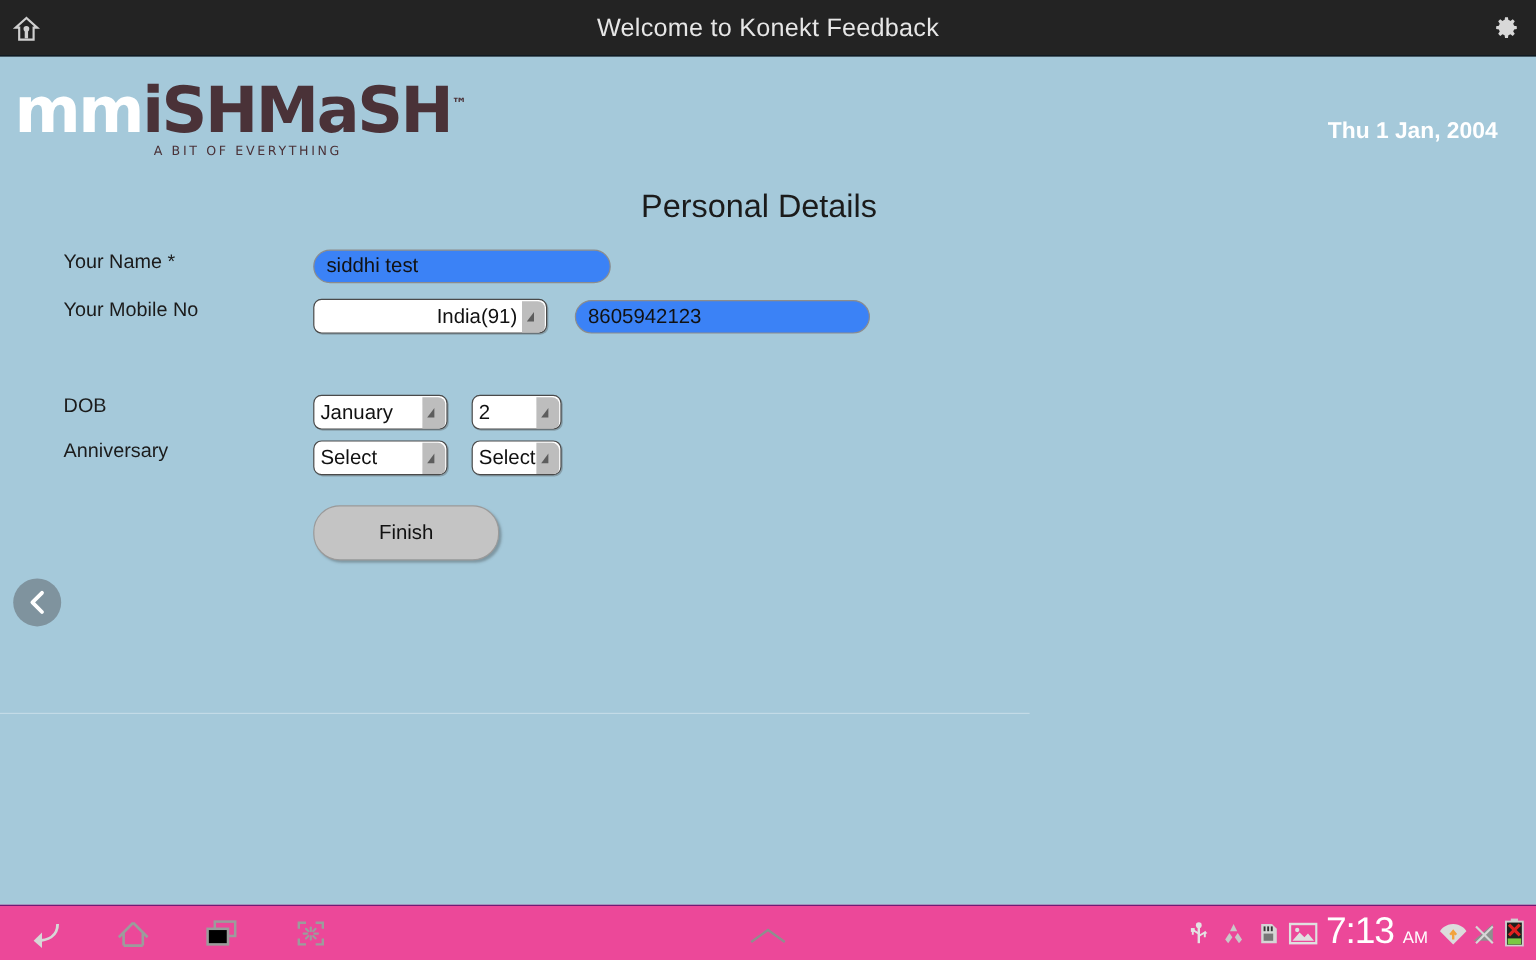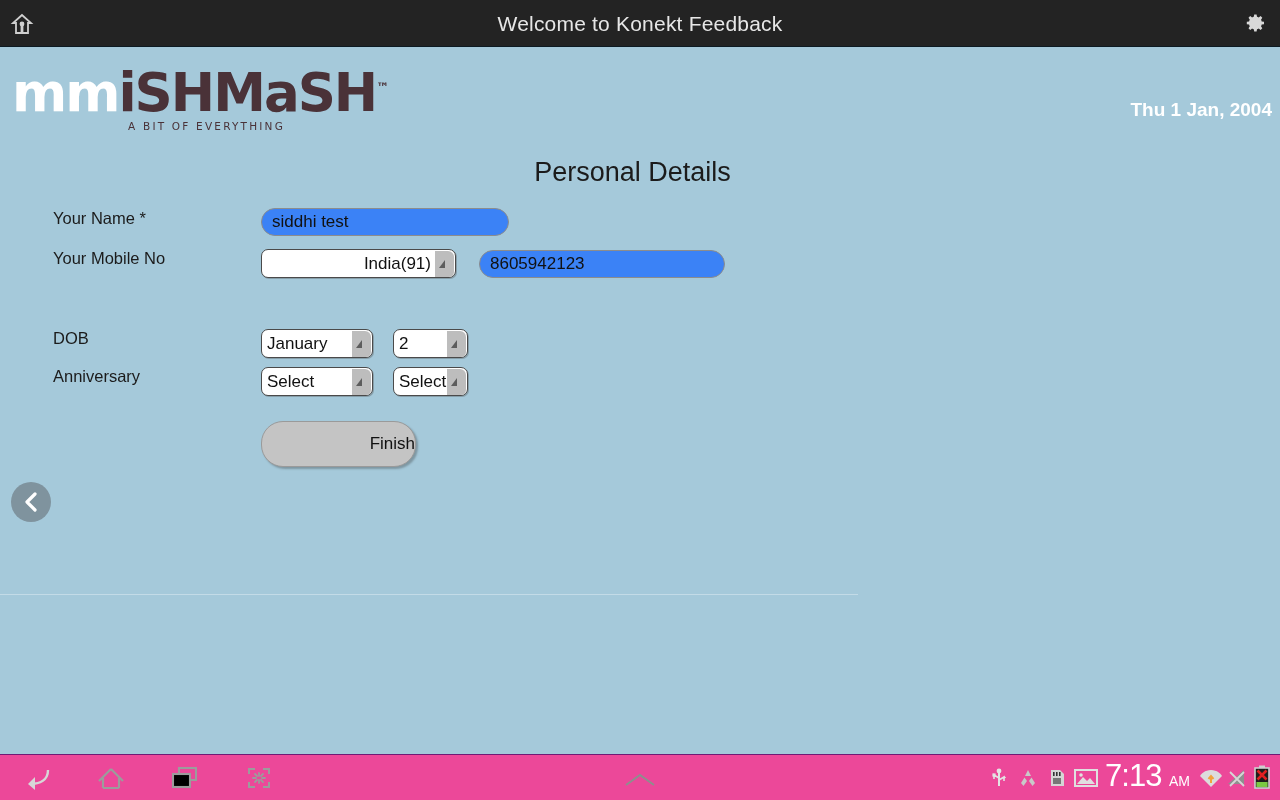"Thu 1 Jan, 2004" #headerdate { right: 8px -> 32px }
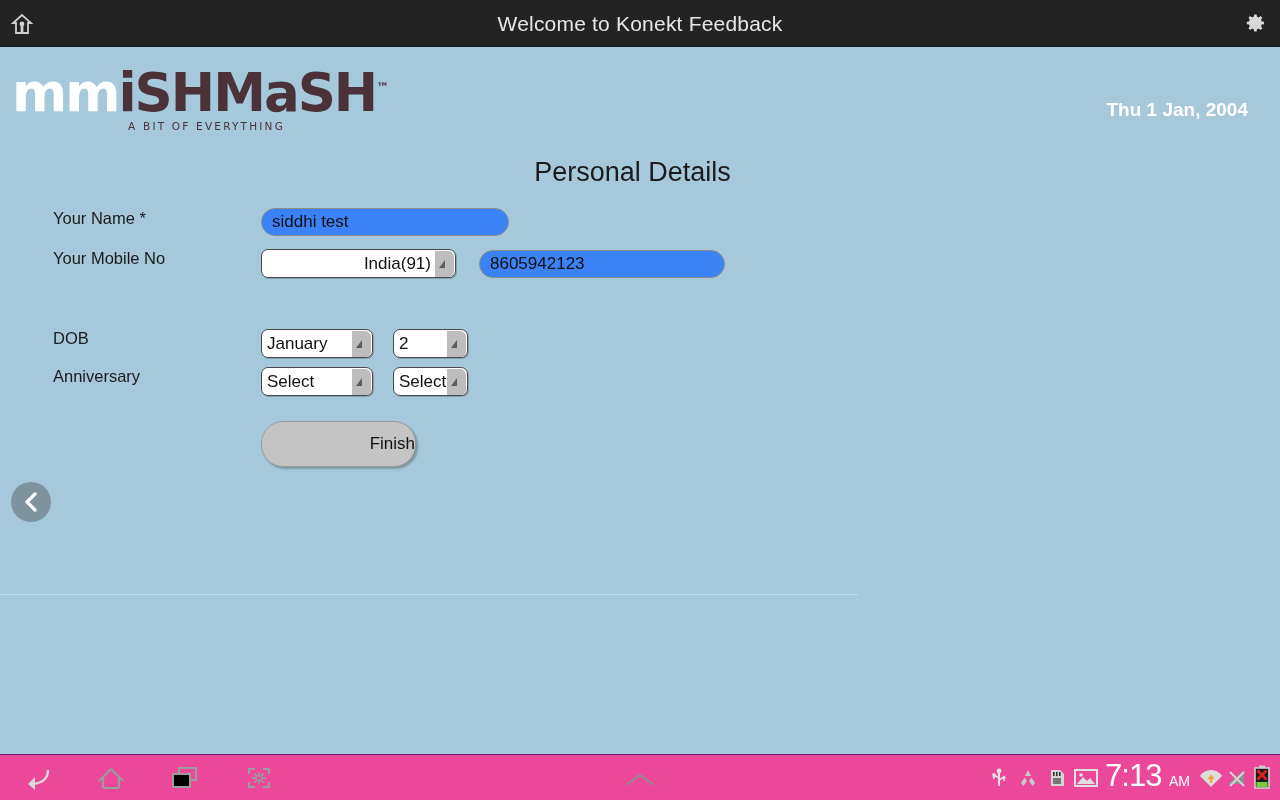"Finish" #finishbtn { text-align: right -> center }
